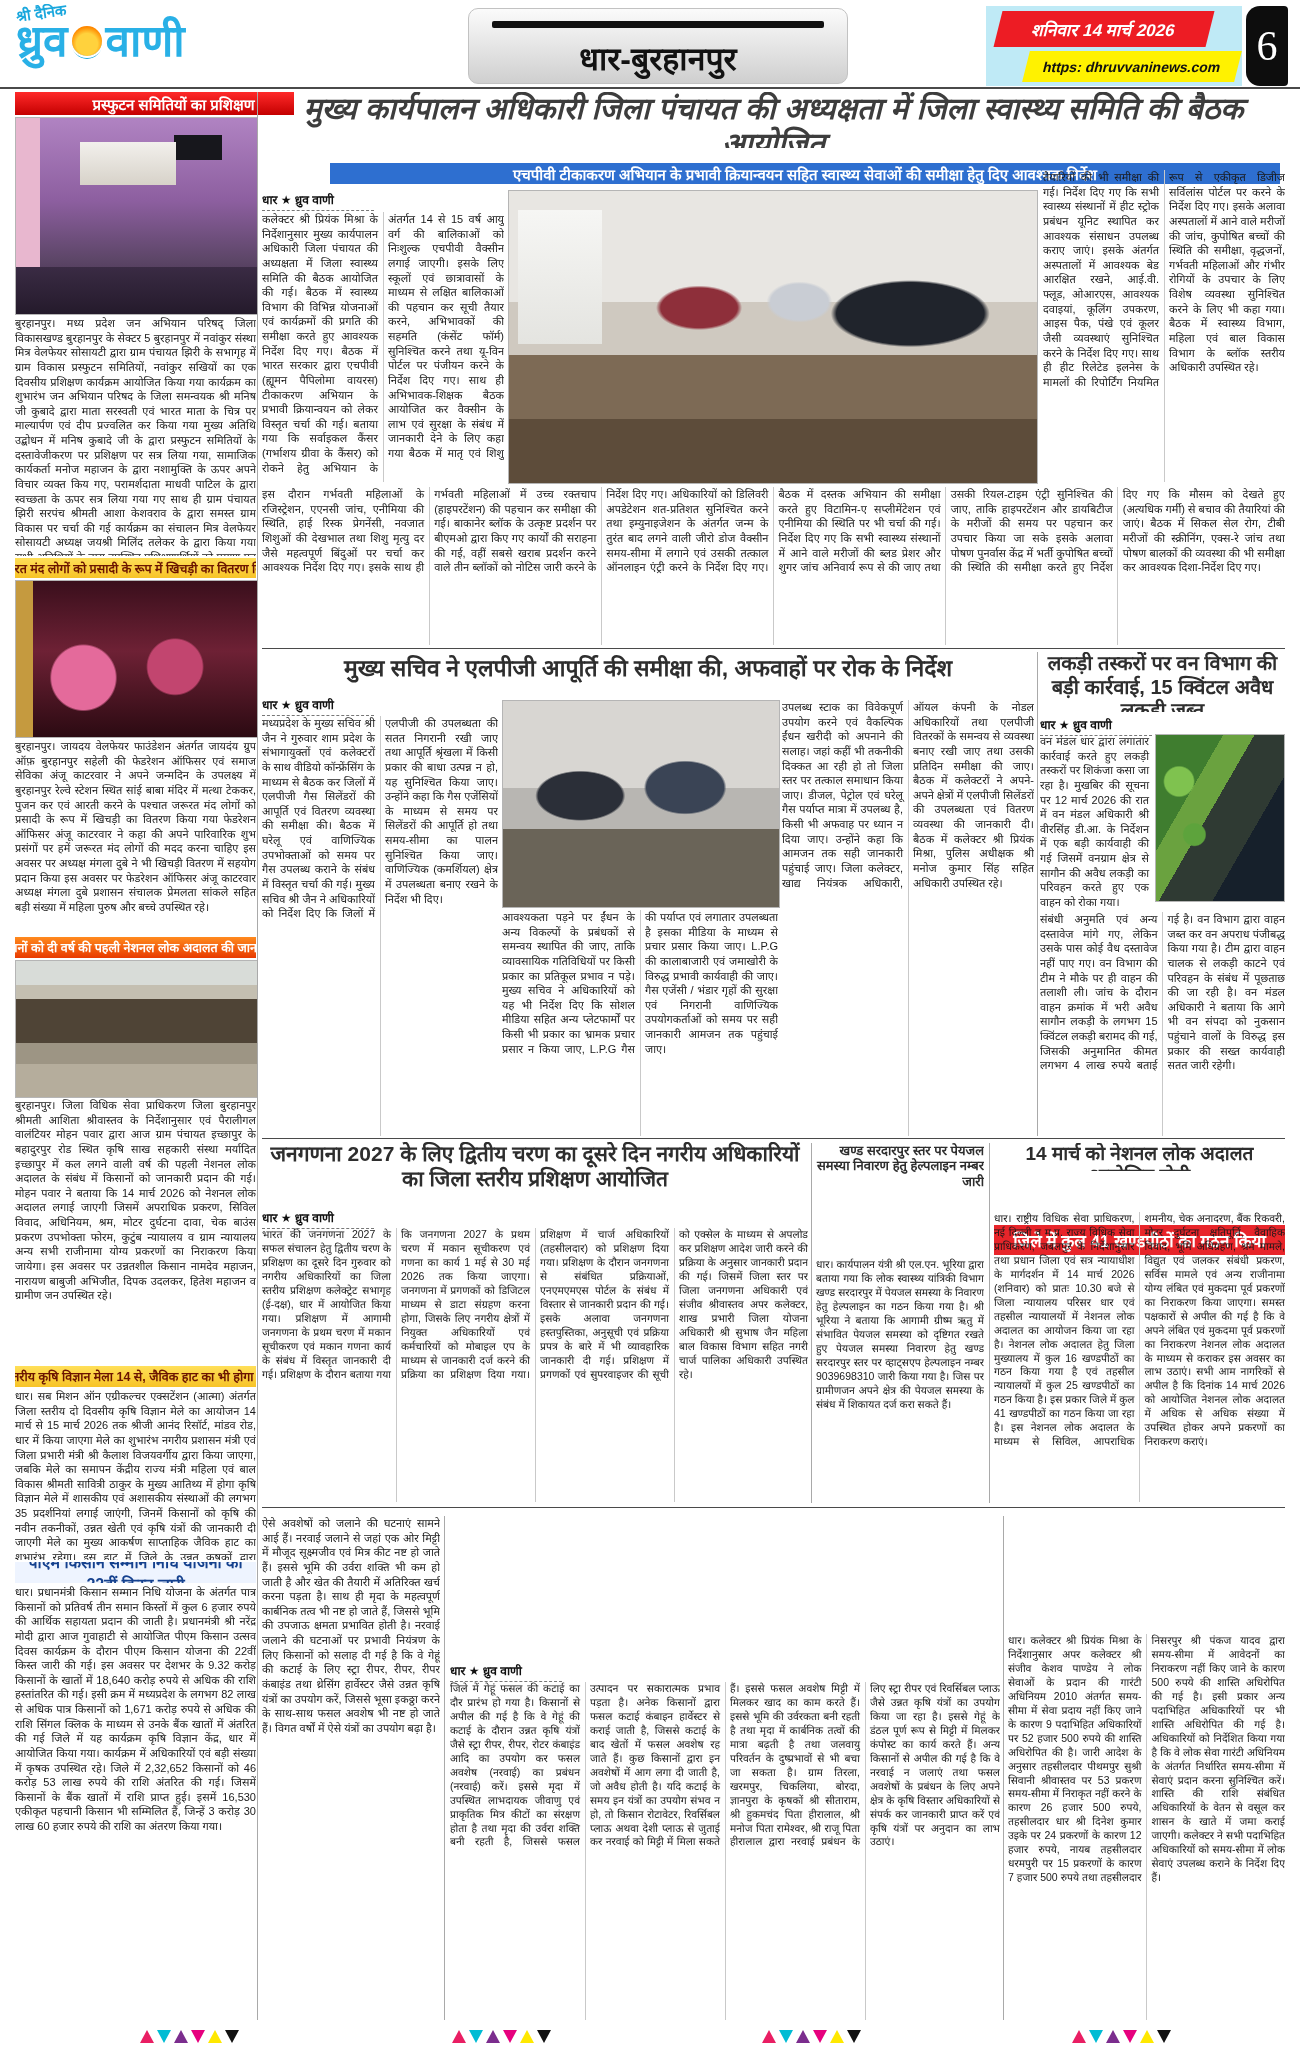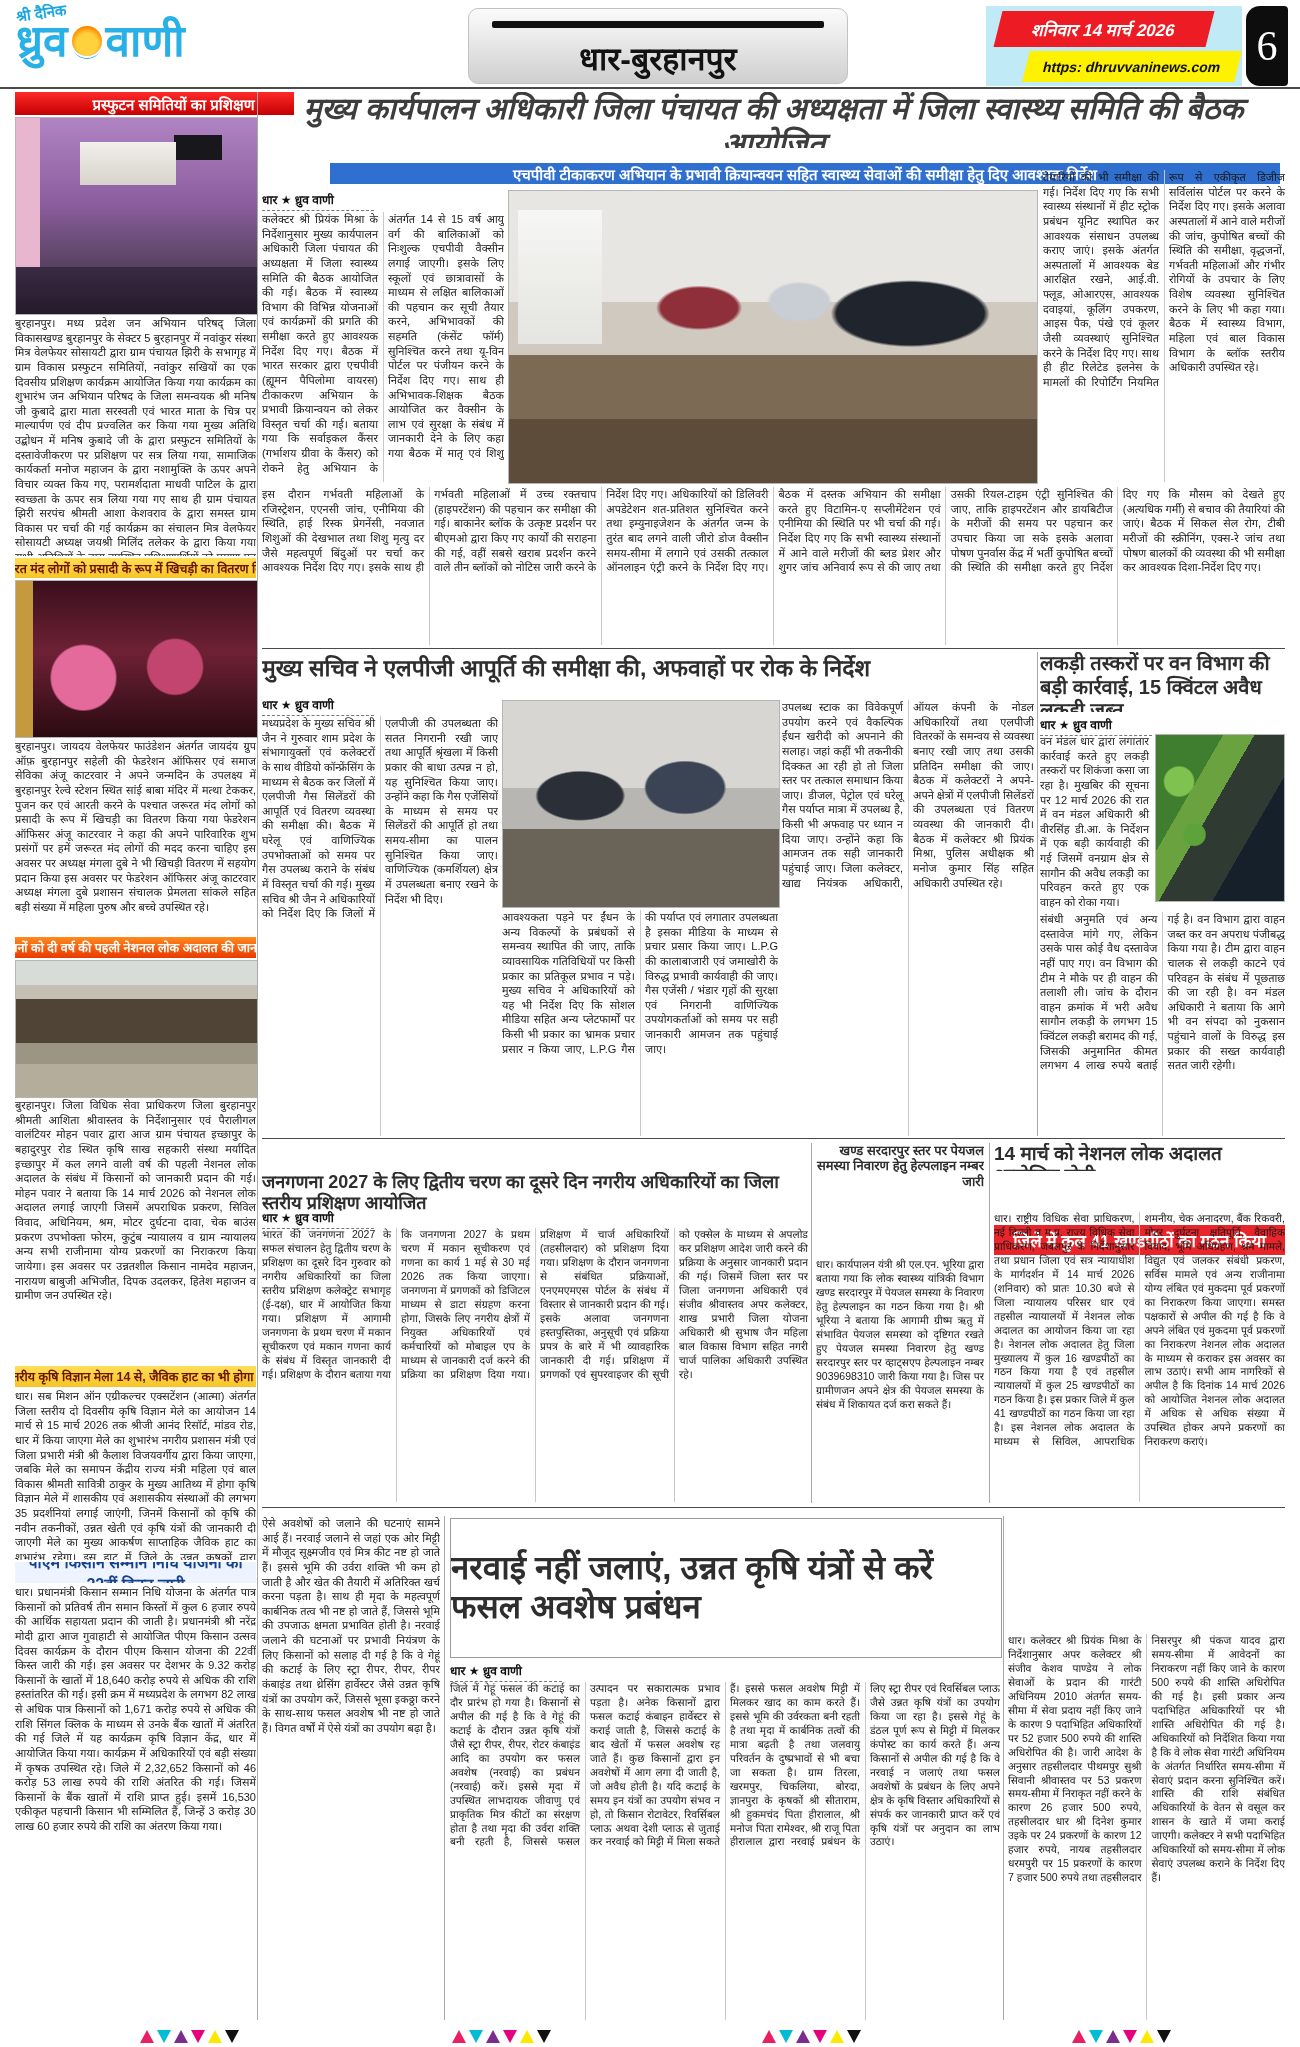"मुख्य सचिव ने एलपीजी आपूर्ति" .hl-sec { text-align: left -> center }
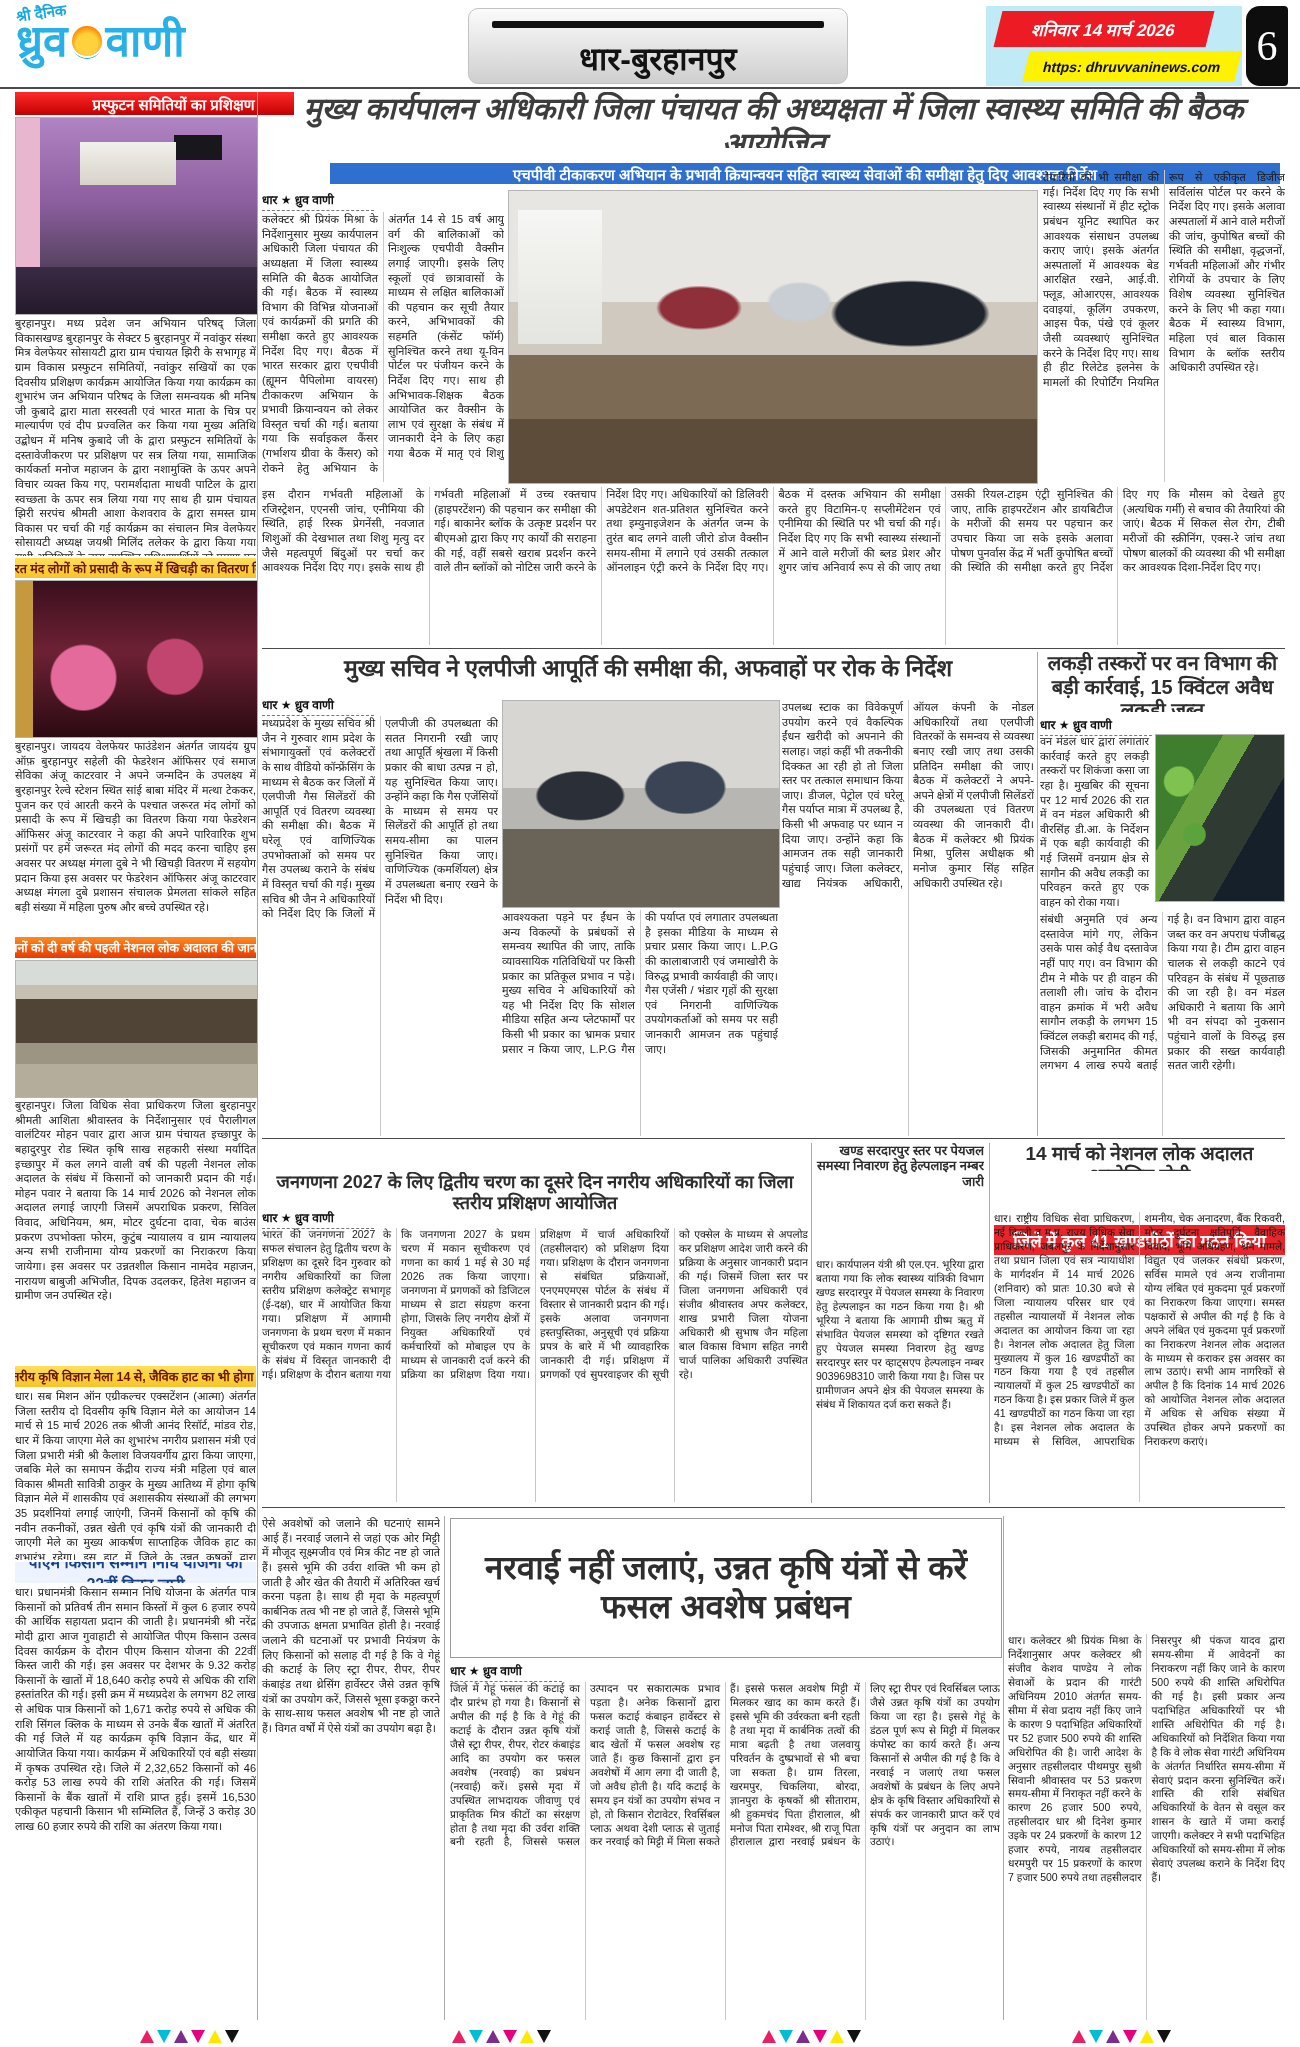"जनगणना 2027 के लिए द्वितीय" div.abs { font-size: 18px -> 21px; top: 1172px -> 1142px }
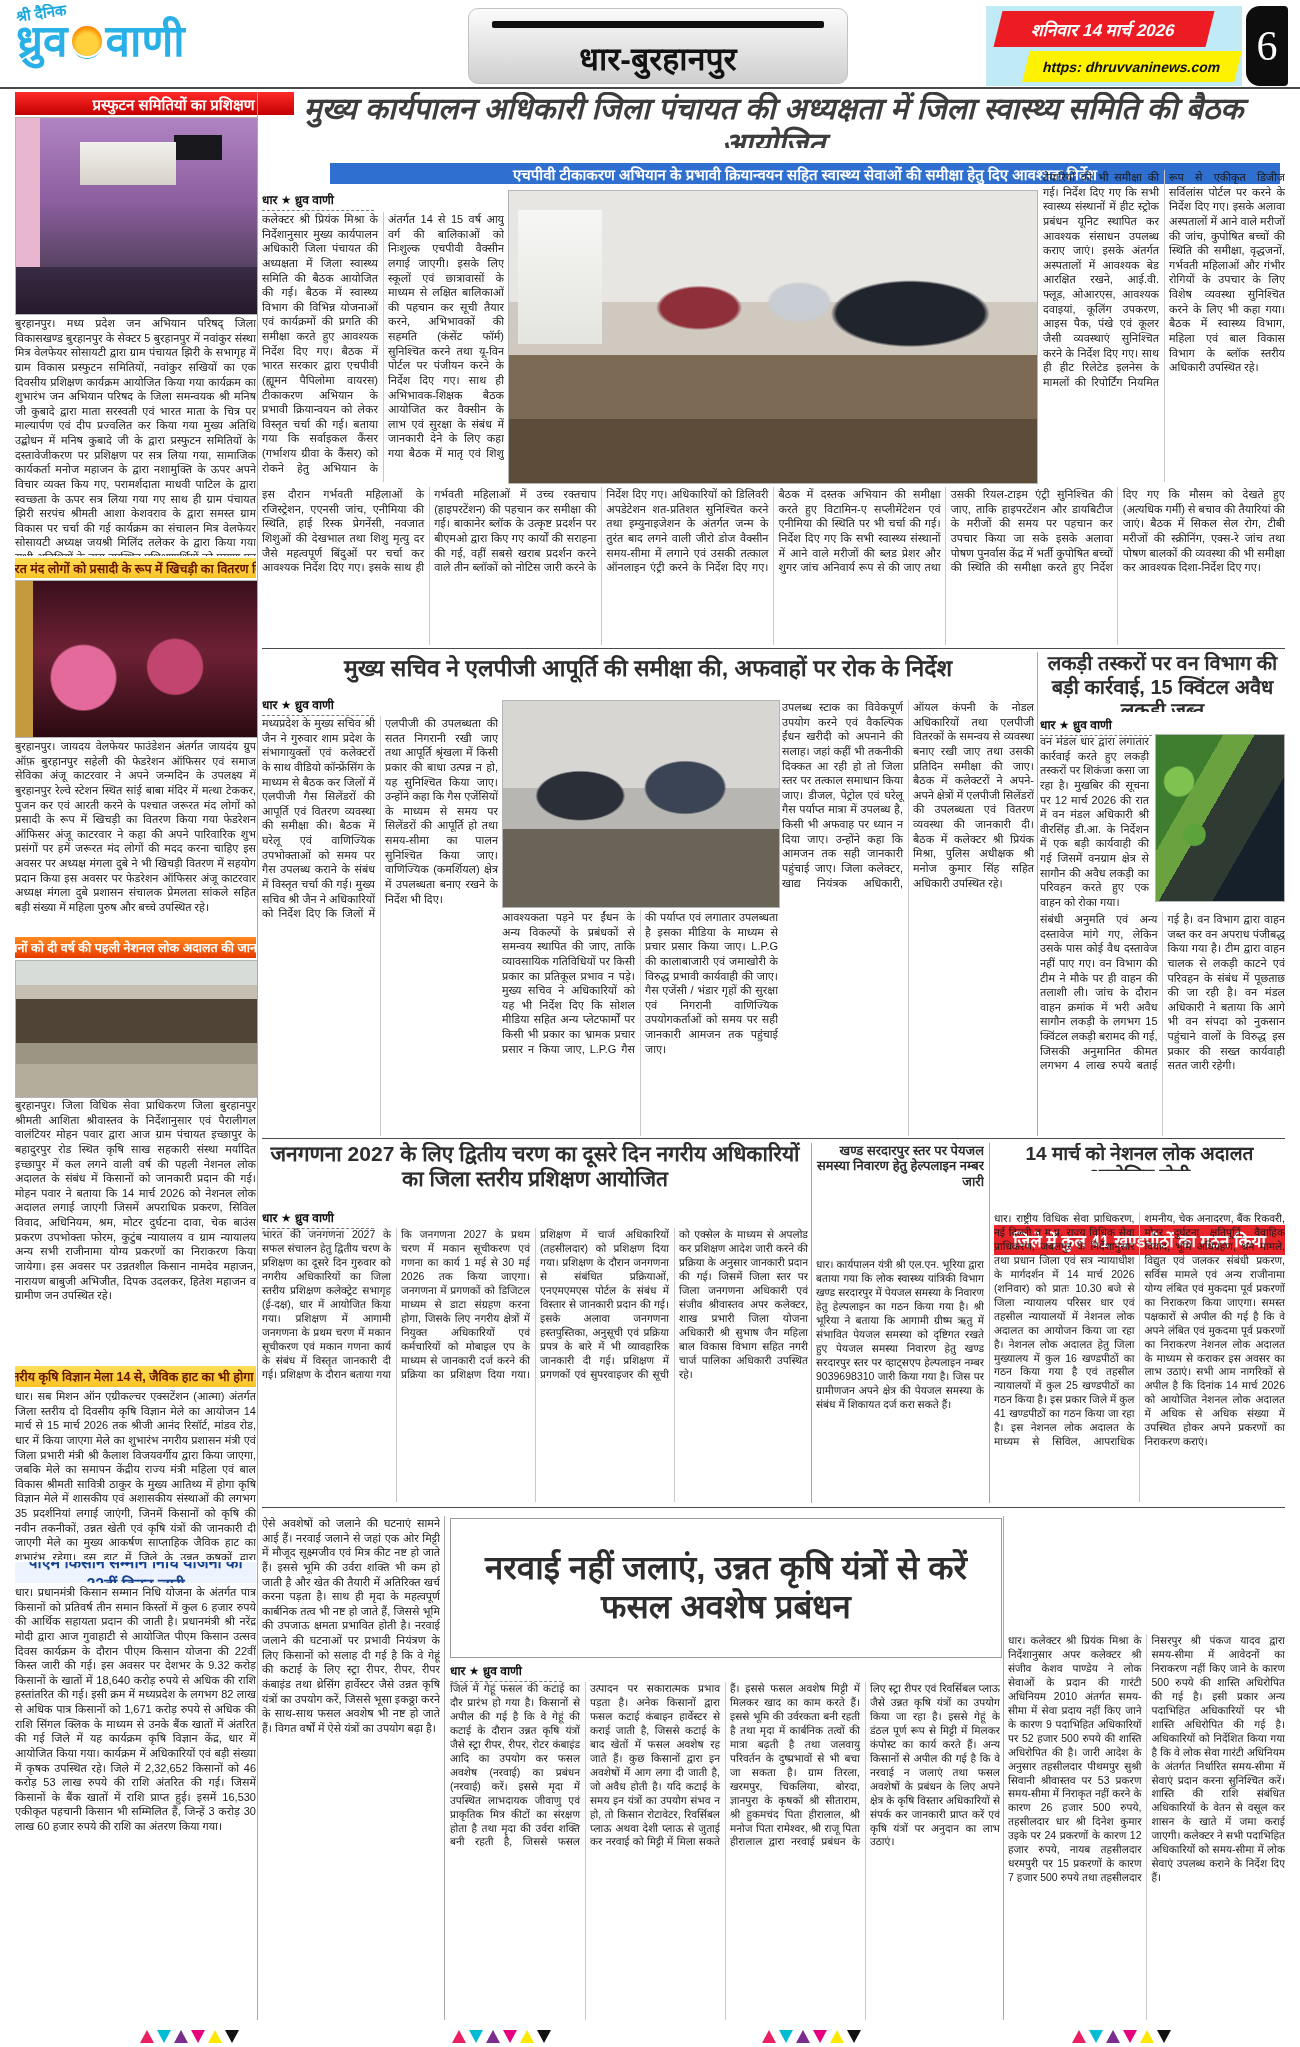"नरवाई नहीं जलाएं, उन्नत कृषि" div.abs { html: <div>नरवाई नहीं जलाएं, उन्नत कृषि यंत्रों से करें फसल अवशेष प्रबंधन</div> -> none }
